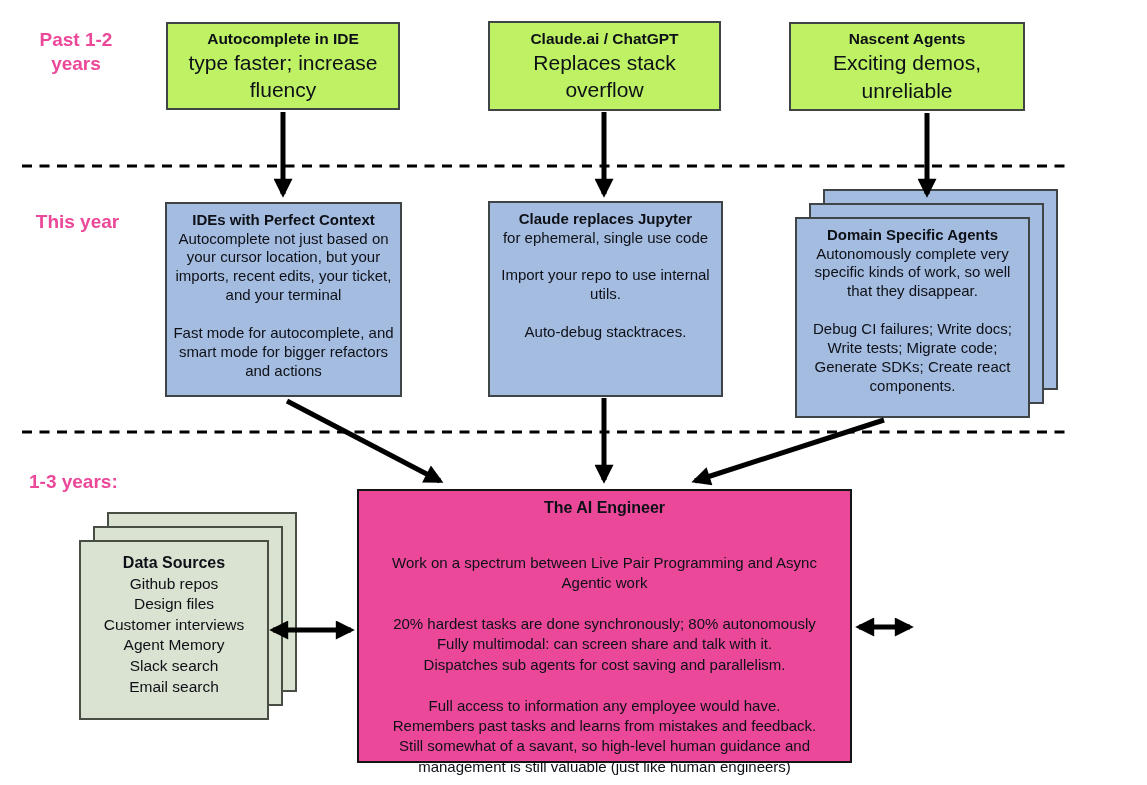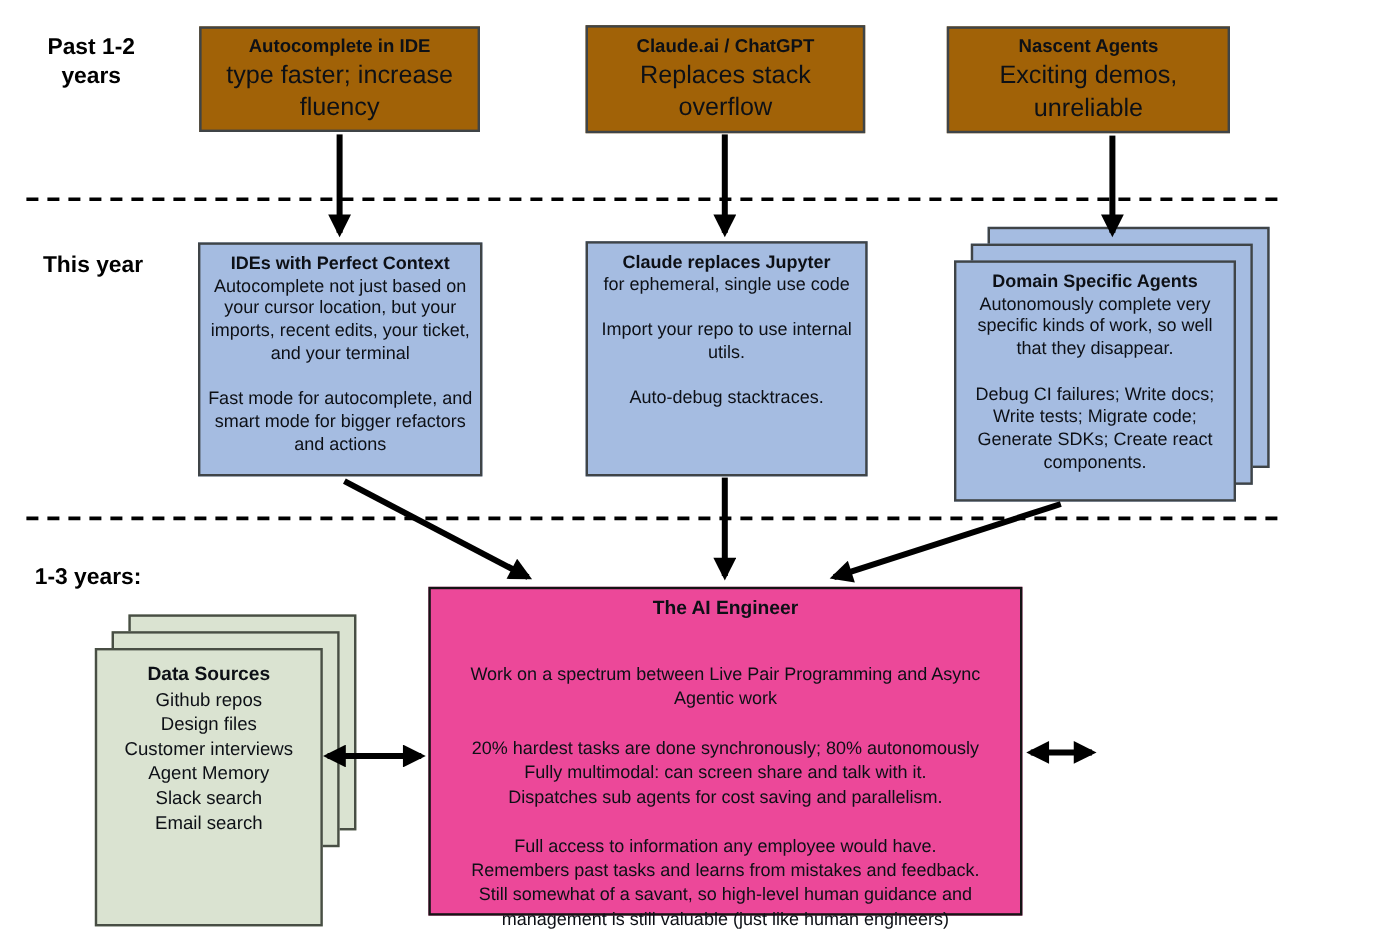"Past 1-2" .rowlabel { color: #000000 -> #ec4899 }
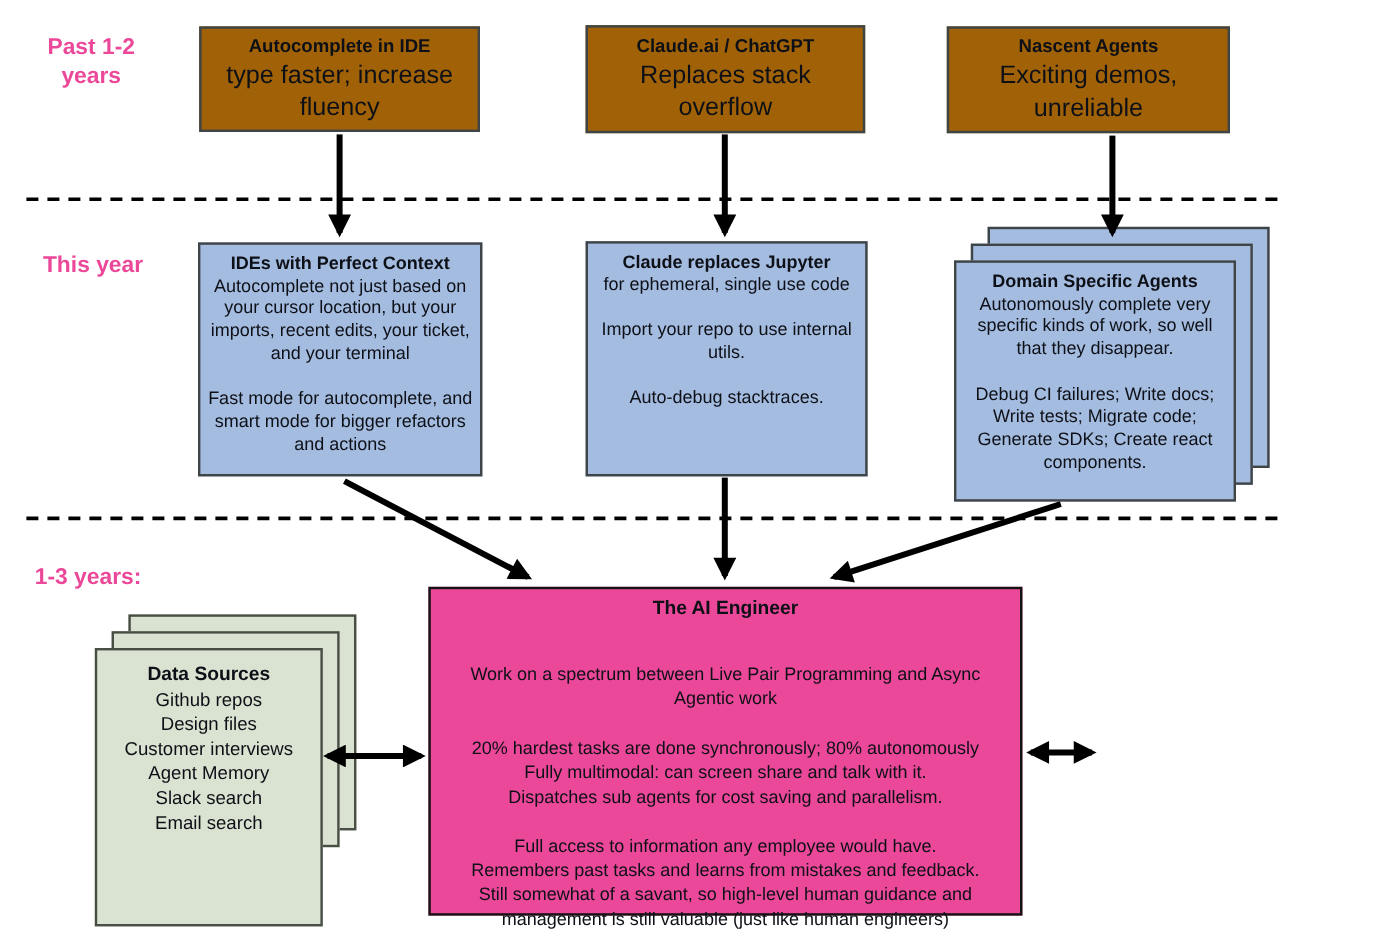"Autocomplete in IDE" .row1 { background: #a16207 -> #bef264 }
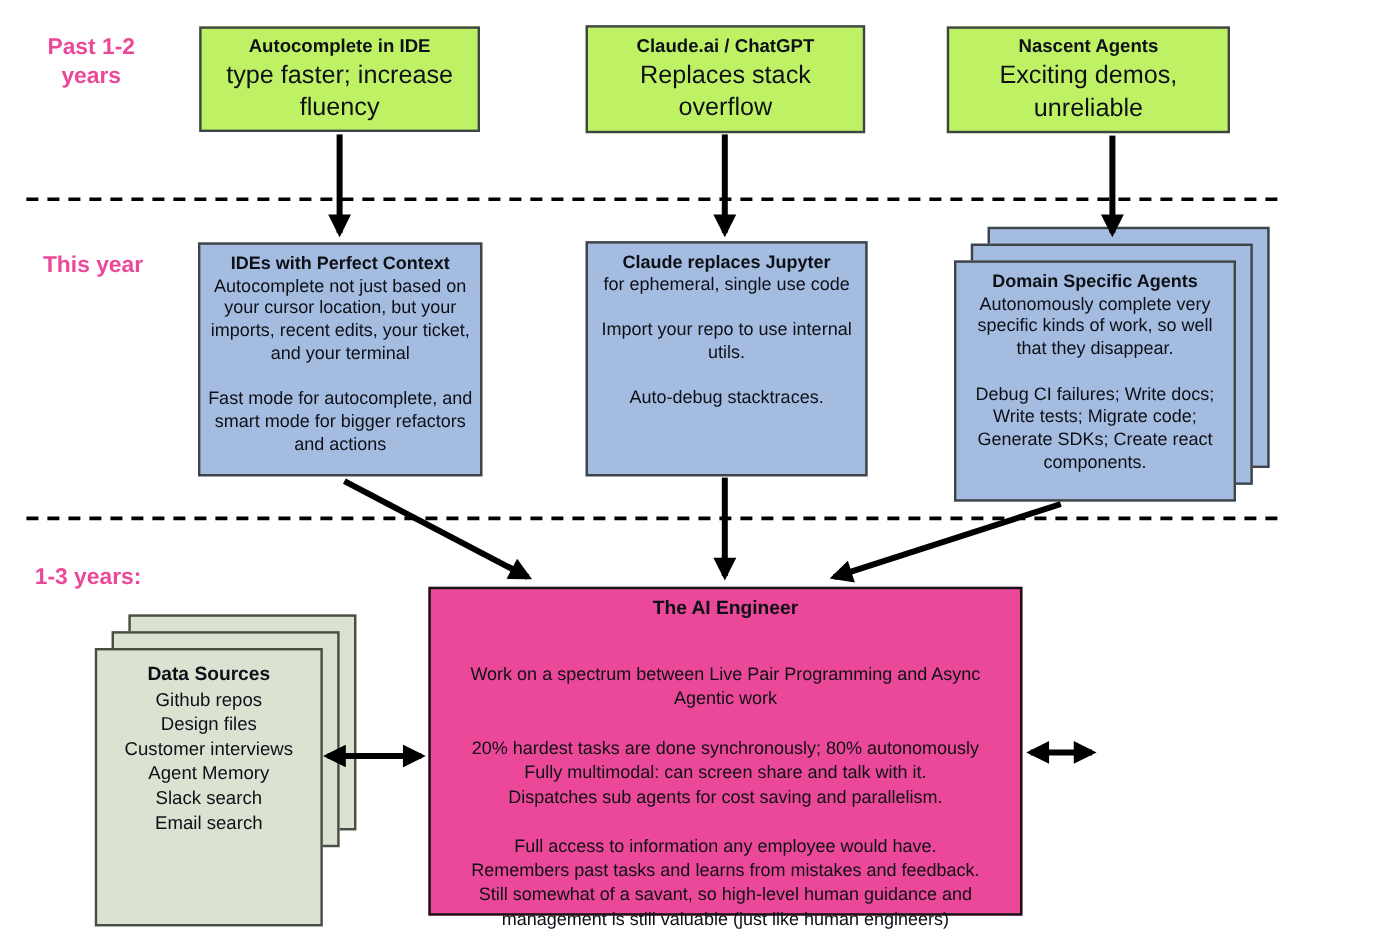"Data Sources" div.box { height: 232px -> 180px }
